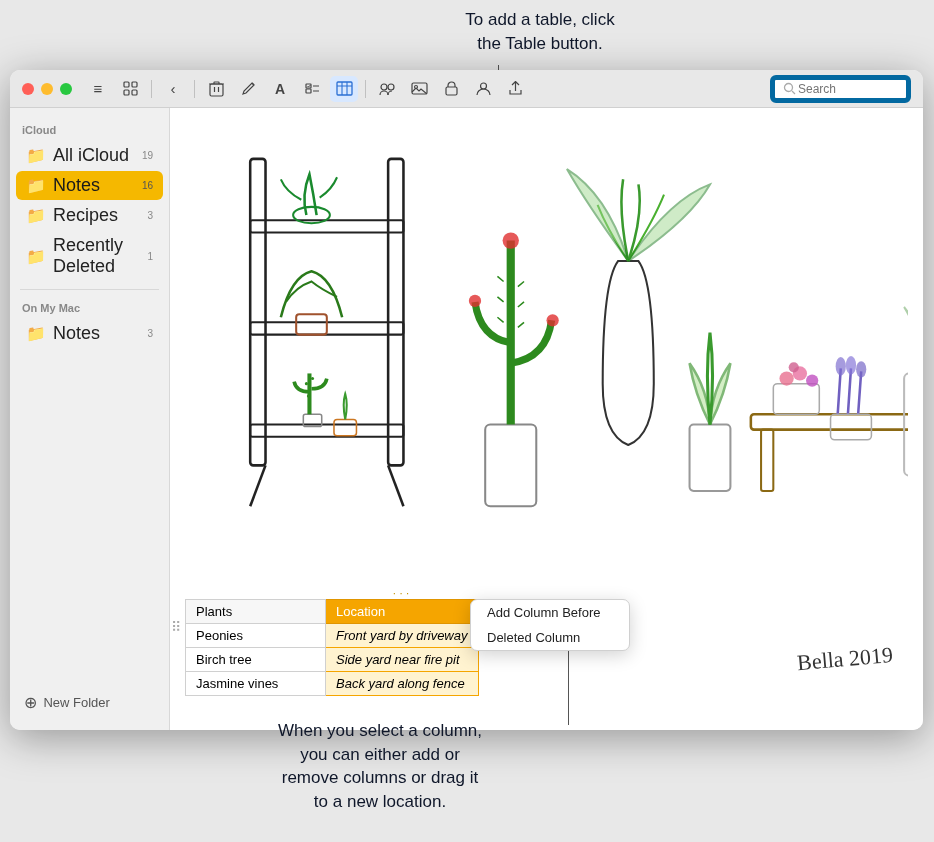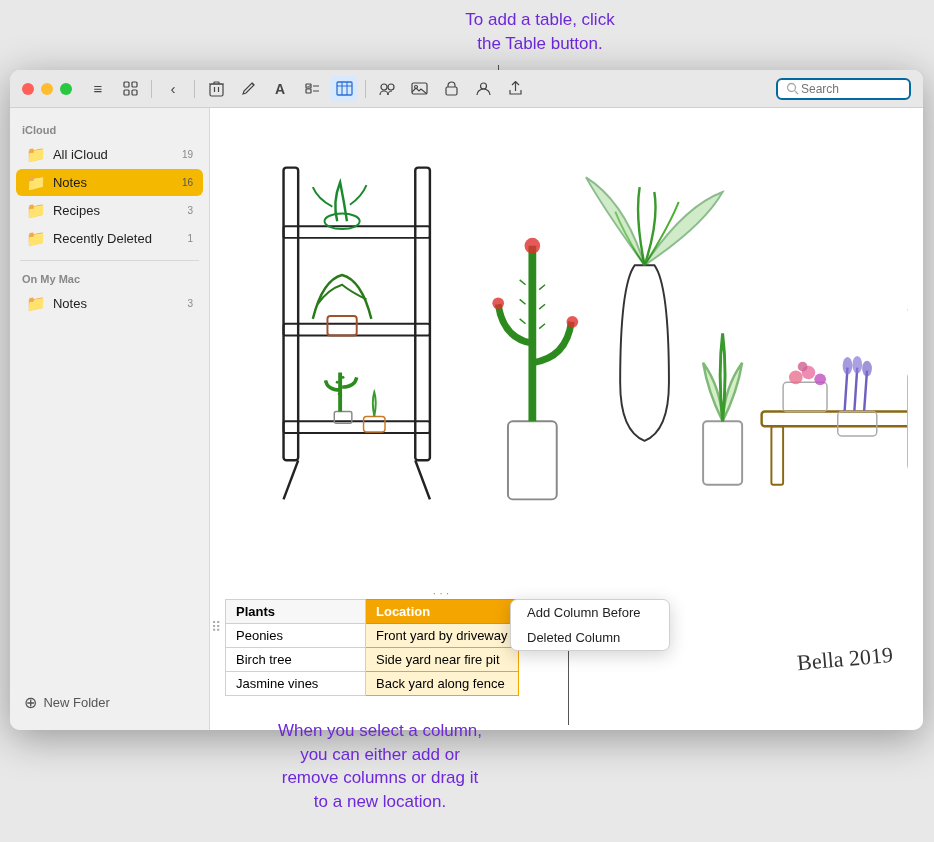"To add a table, click" .annotation-text { color: #6d28d9 -> #0f172a }
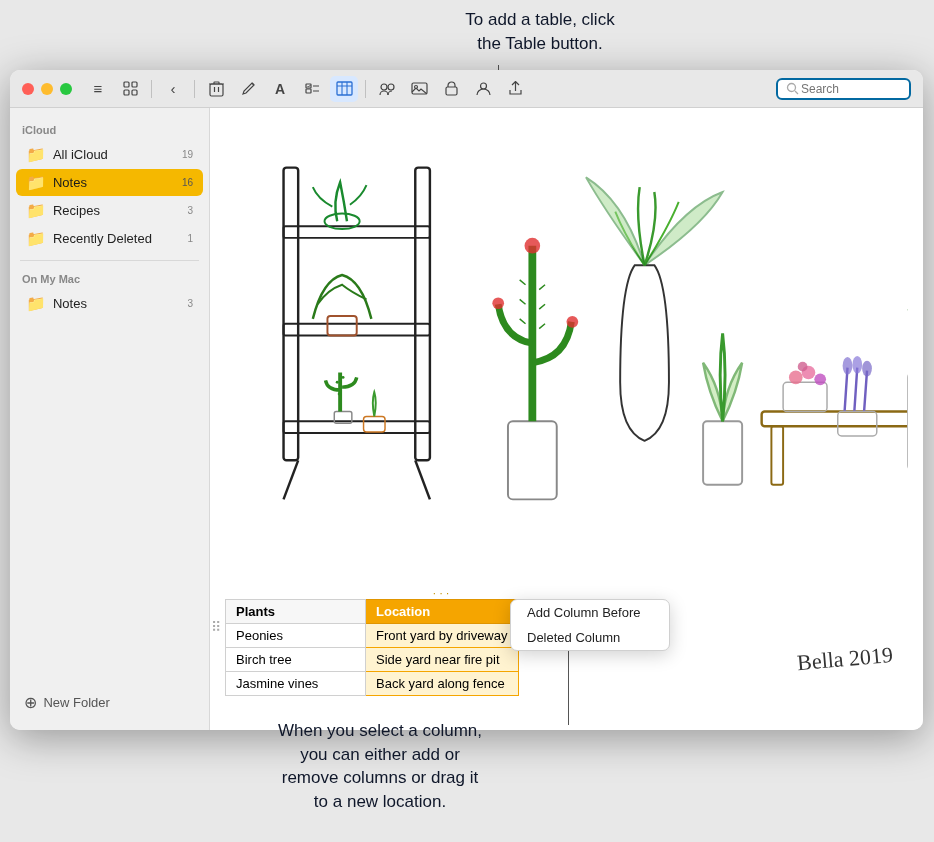"Search" .toolbar-search { border: 2px solid #0369a1 -> 5px solid #0369a1 }
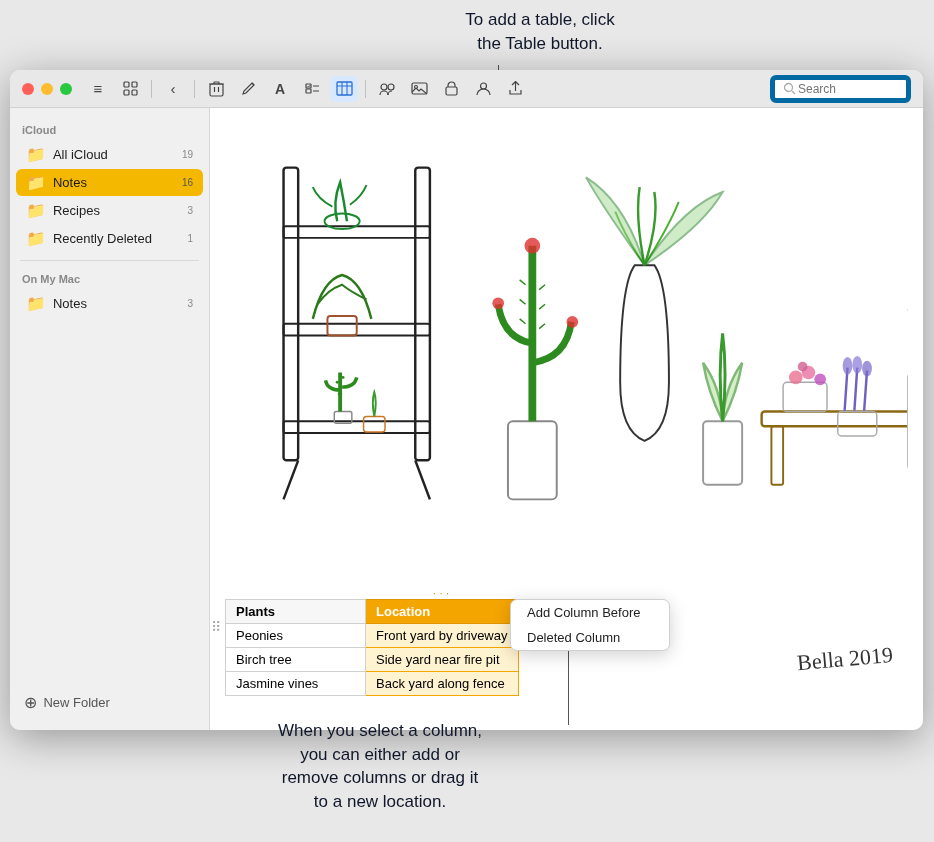"iCloud" .sidebar { width: 200px -> 160px }
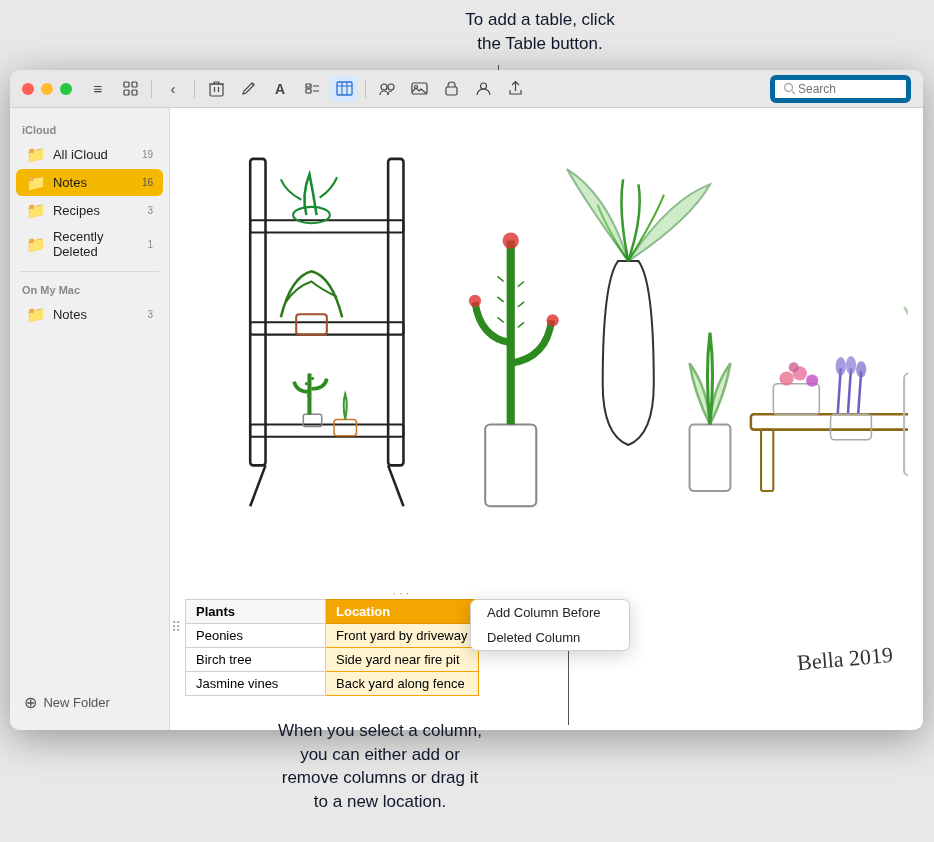"All iCloud" .sidebar-item .item-label { font-size: 13px -> 18px }
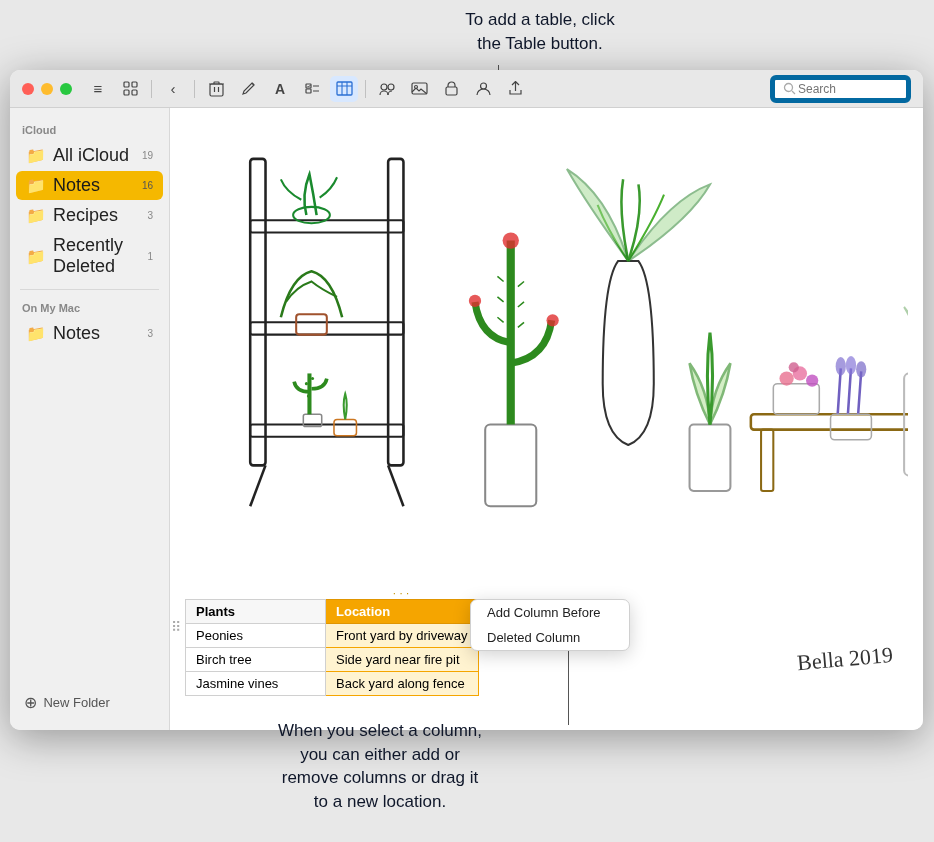"Plants" .data-table th { font-weight: 700 -> 400 }
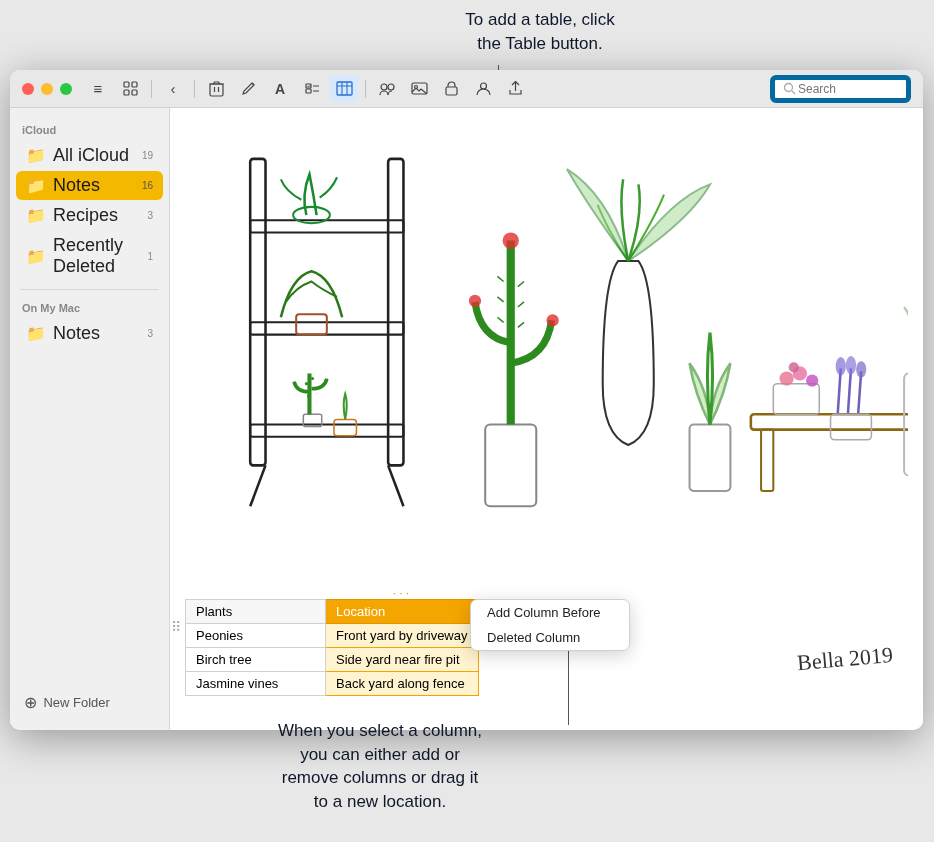"Front yard by driveway" .col-selected { font-style: none -> italic }
